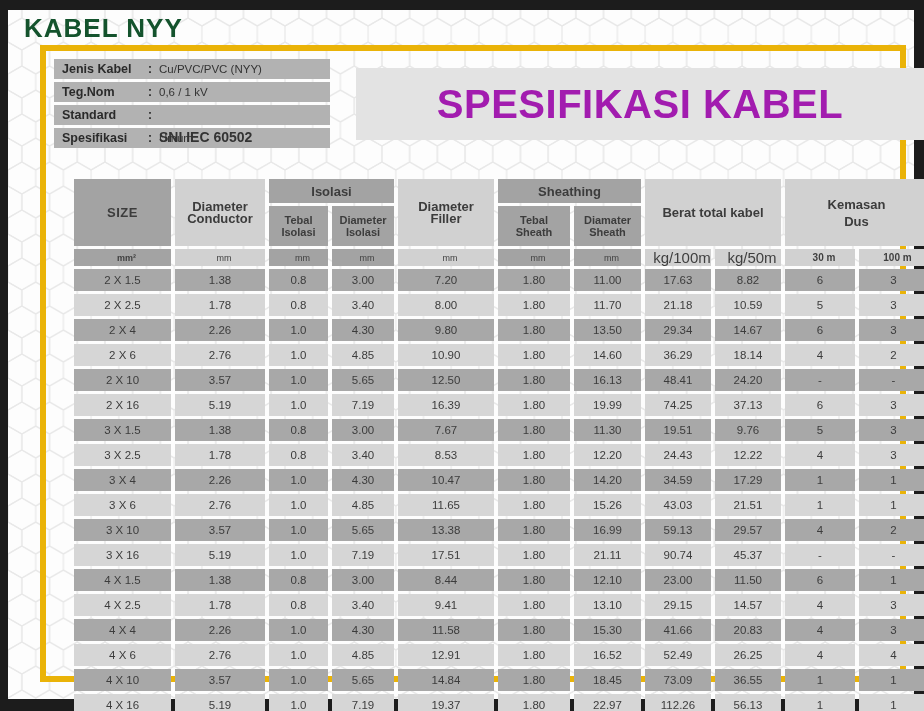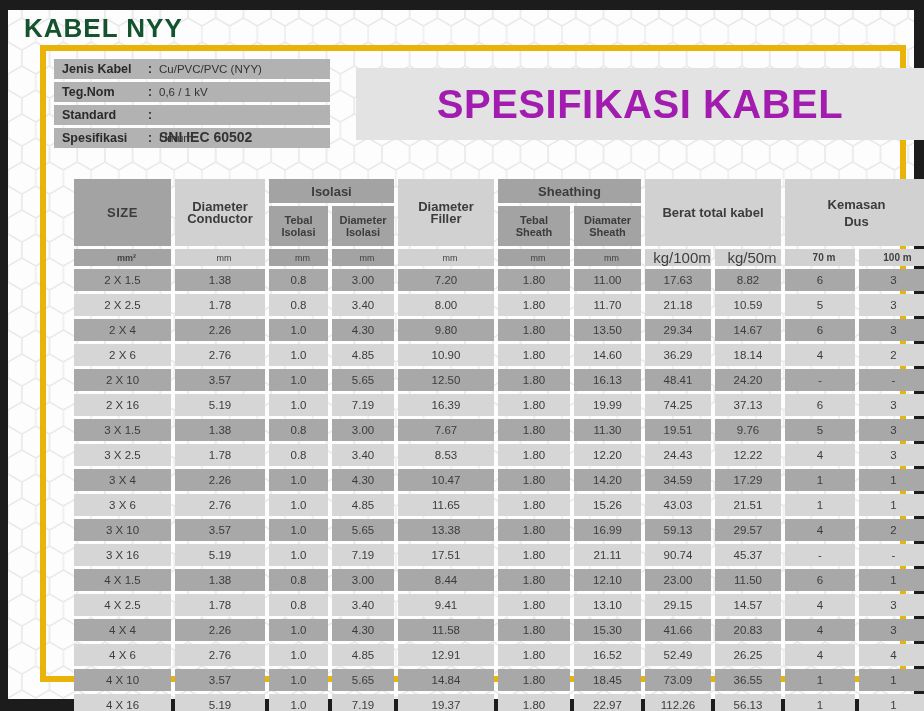"70 m" td.h-l { text: 70 -> 30 }
